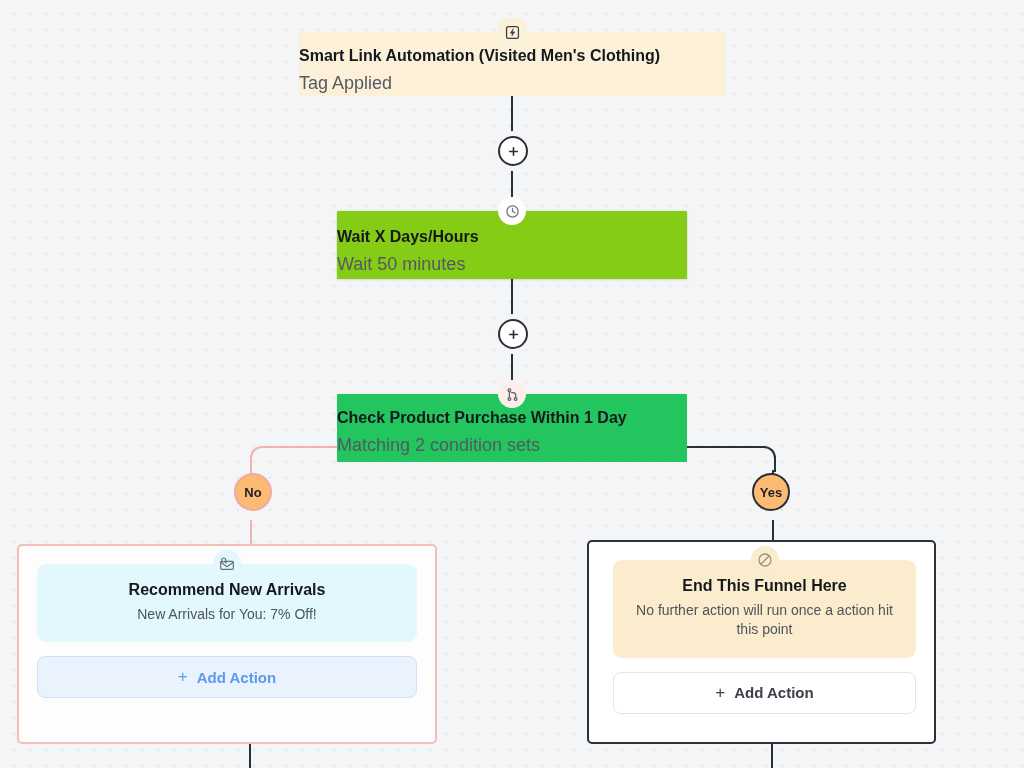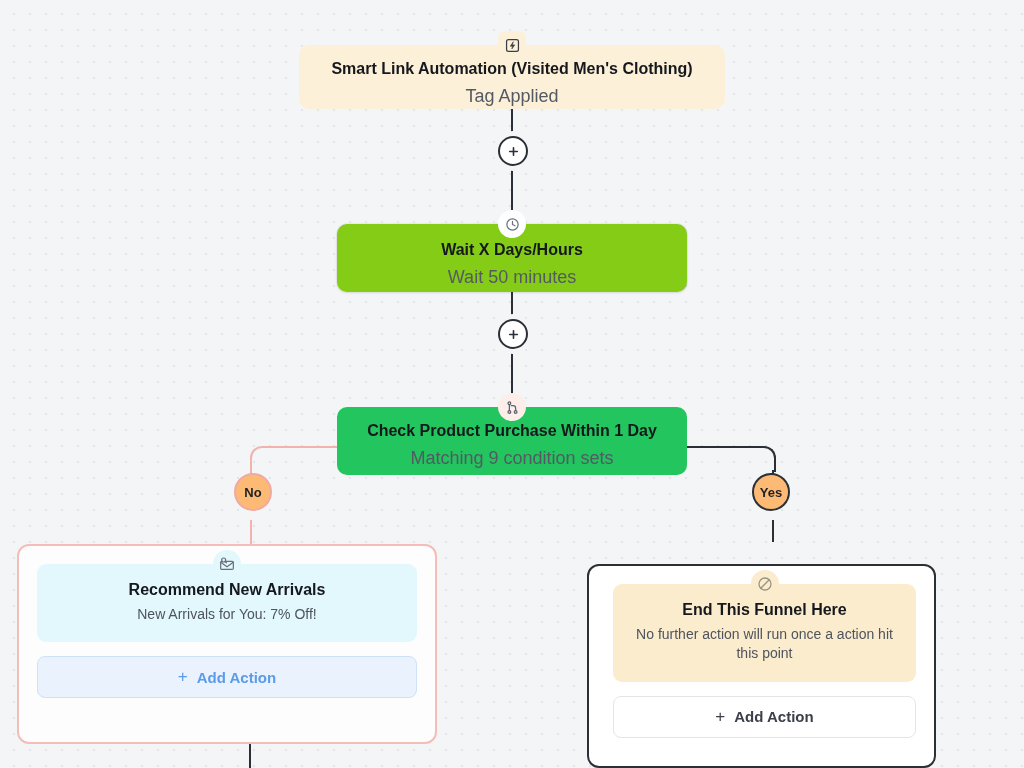"Smart Link Automation (Visited Men's" .node { border-radius: 10px -> 1px; margin-top: 13px -> none; text-align: center -> left }
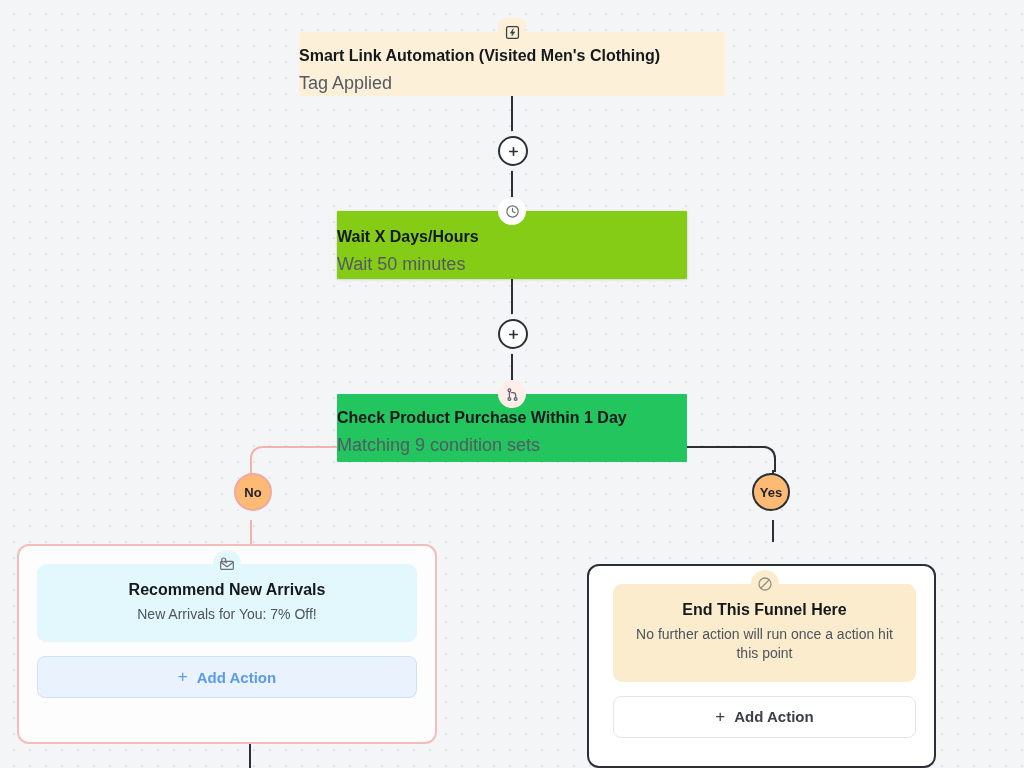"Matching 9 condition sets" div.node-sub { text: 9 -> 2 }
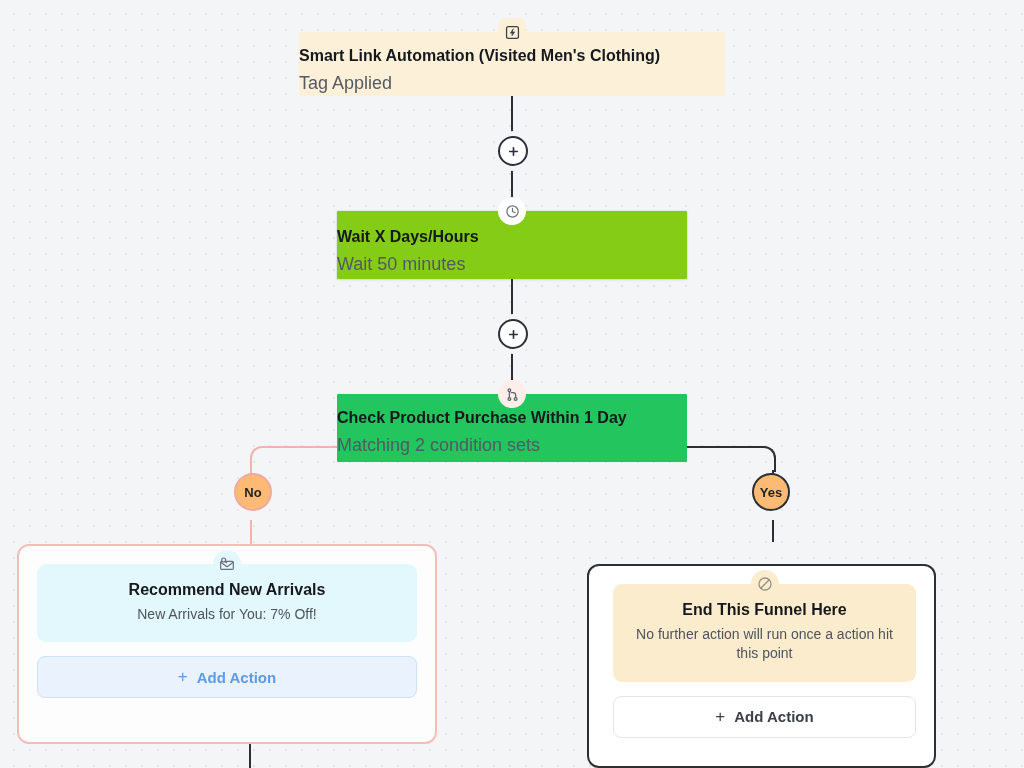"Recommend New Arrivals" .branch-box { border-radius: 12px -> 5px }
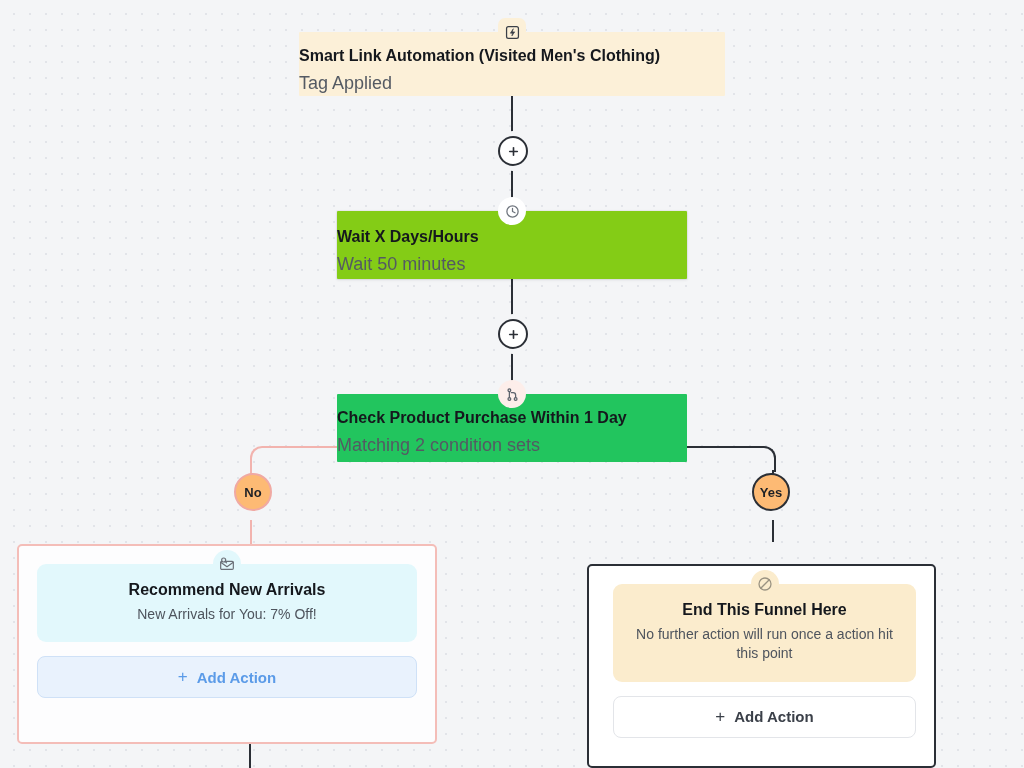"End This Funnel Here" div.branch-box { top: 564px -> 540px }
